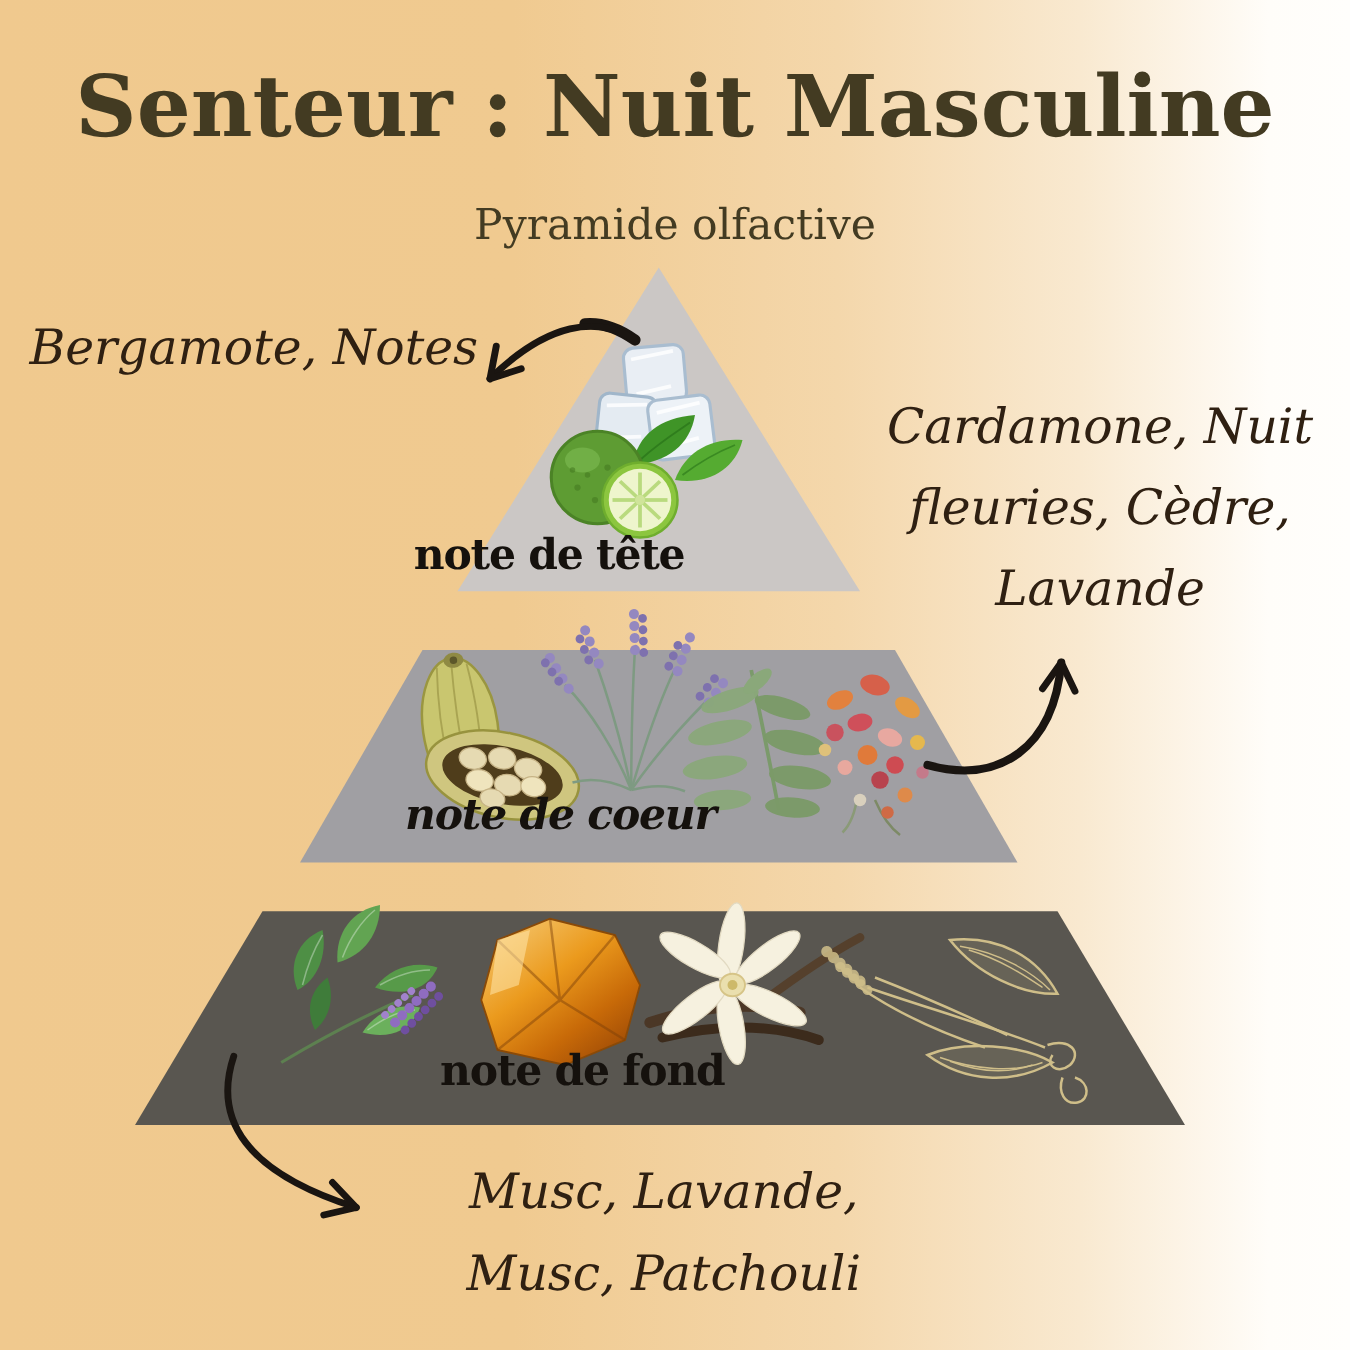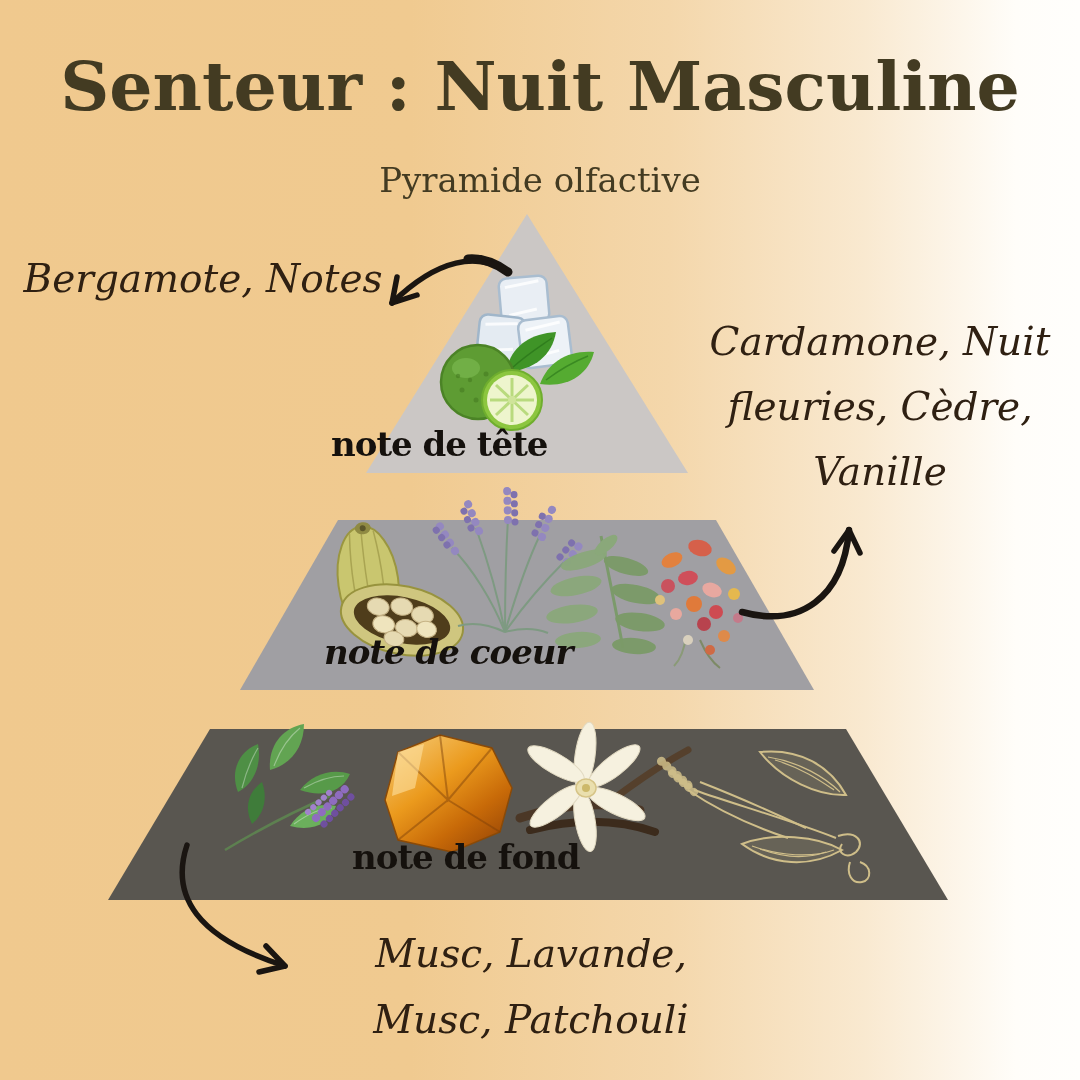"Vanille" span.line { text: Vanille -> Lavande }
